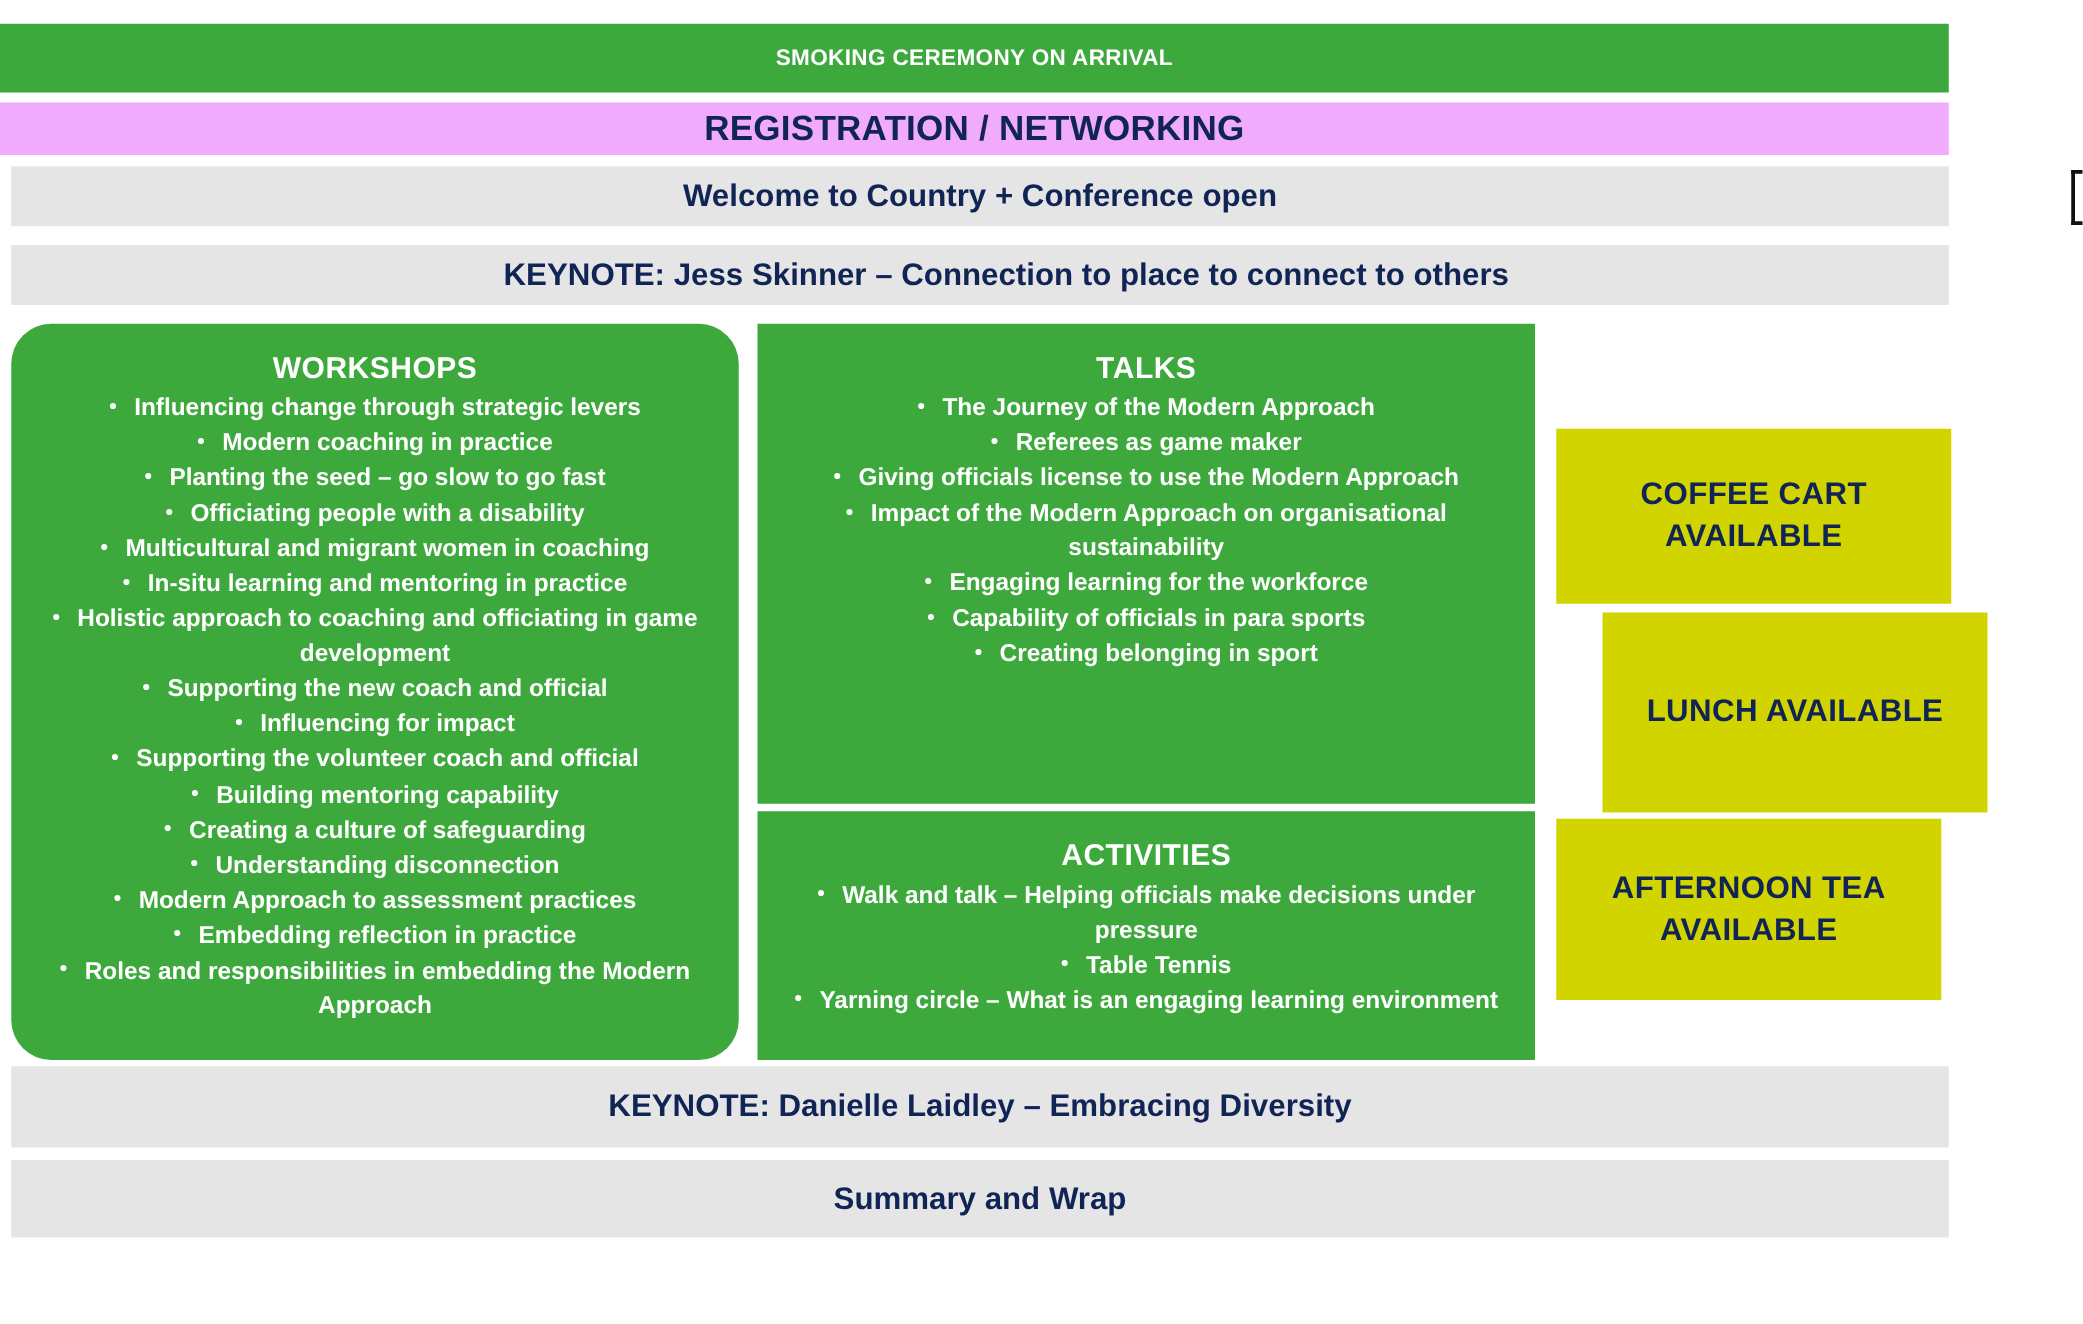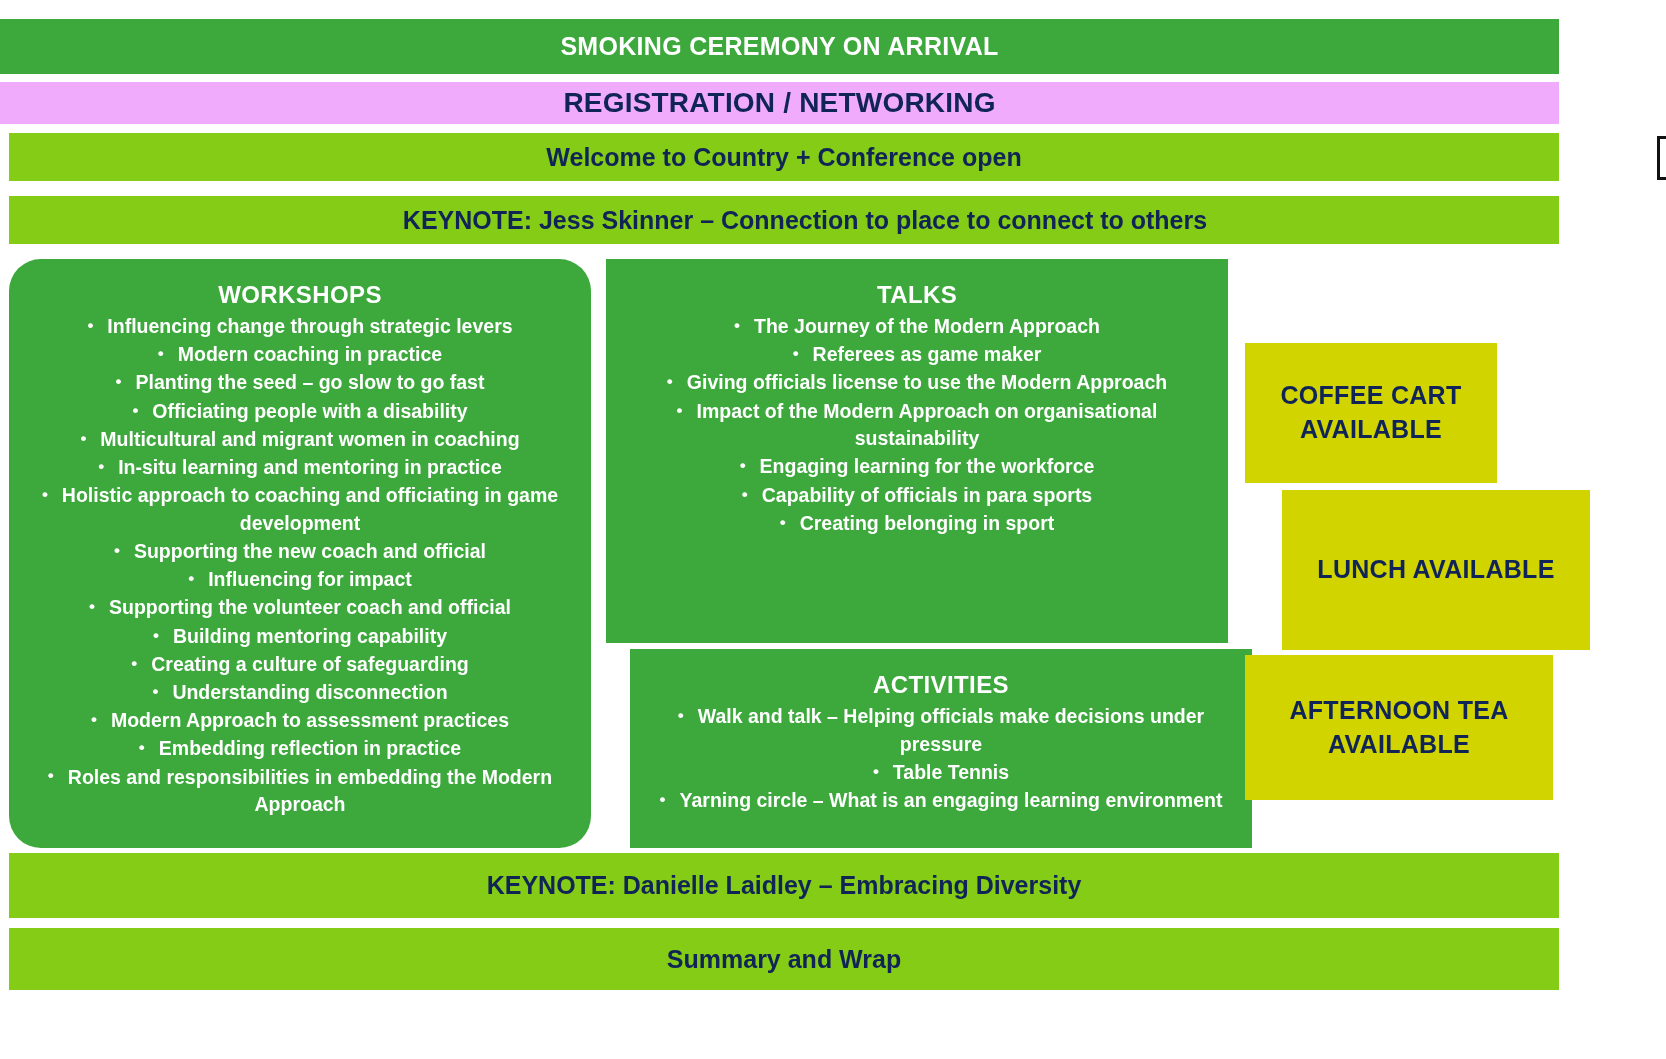"SMOKING CEREMONY ON ARRIVAL" .title-caps { font-size: 25px -> 18px }
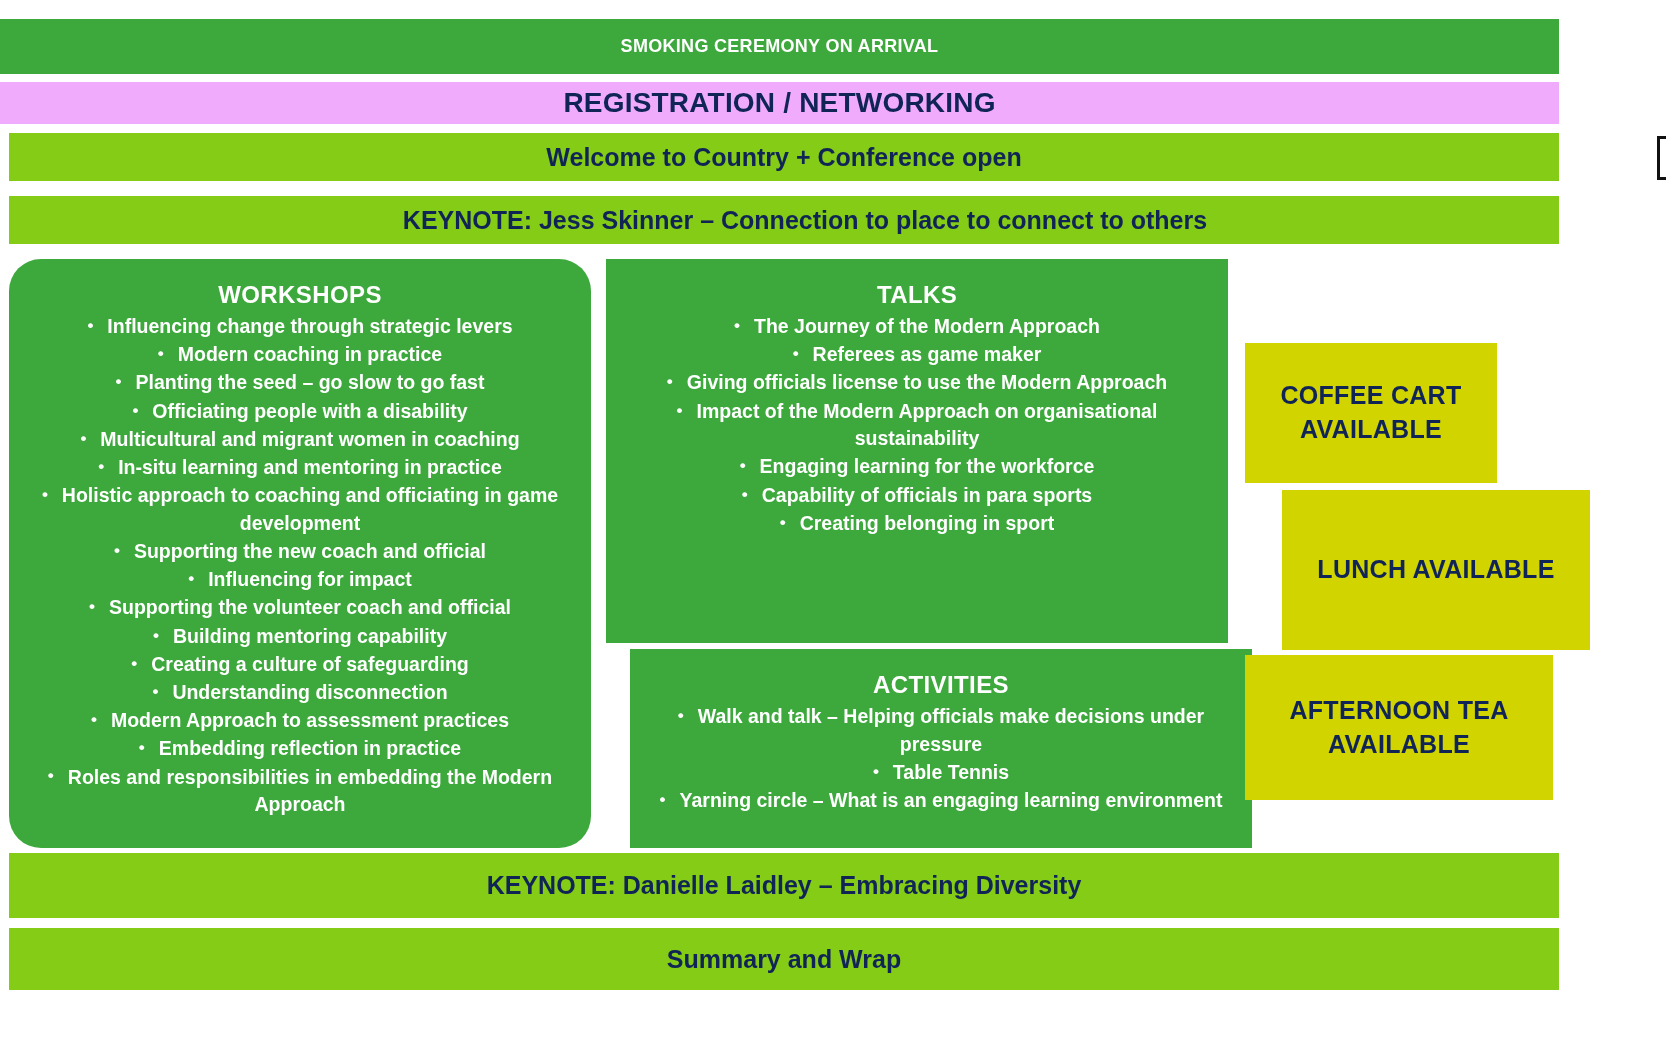"Welcome to Country + Conference" .bar-yellow { background: #84cc16 -> #e5e5e5 }
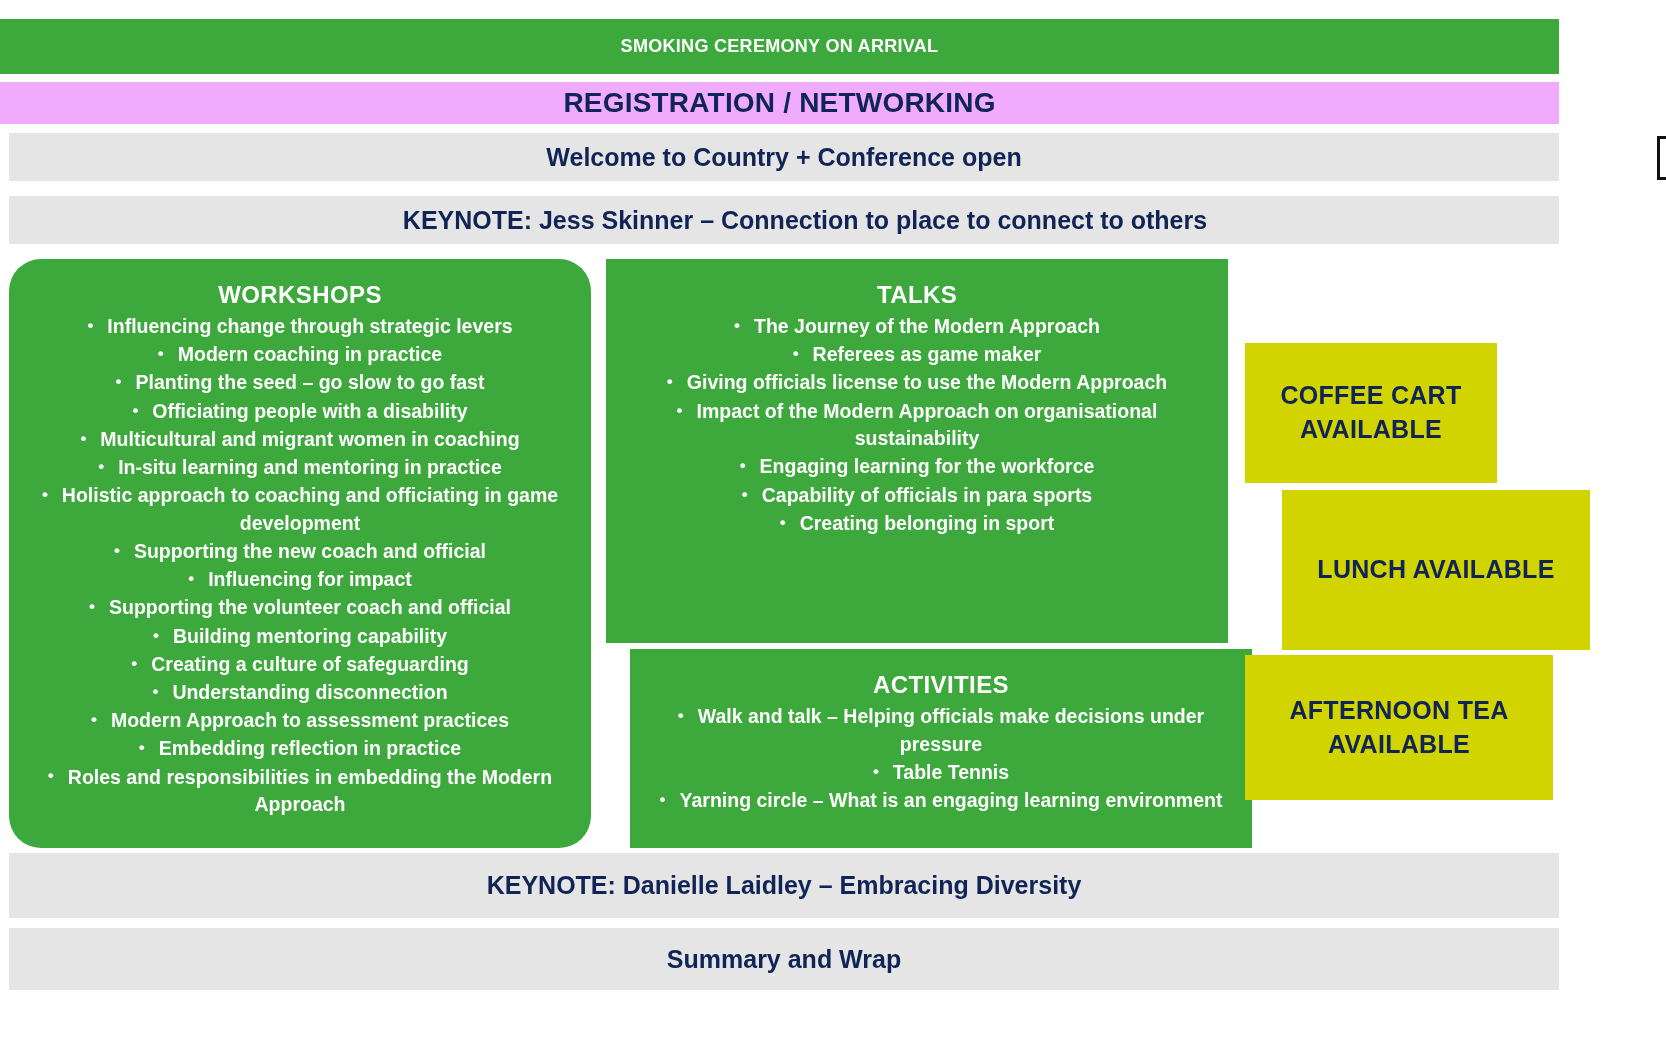"COFFEE CART AVAILABLE" div.service-box { width: 252px -> 316px }
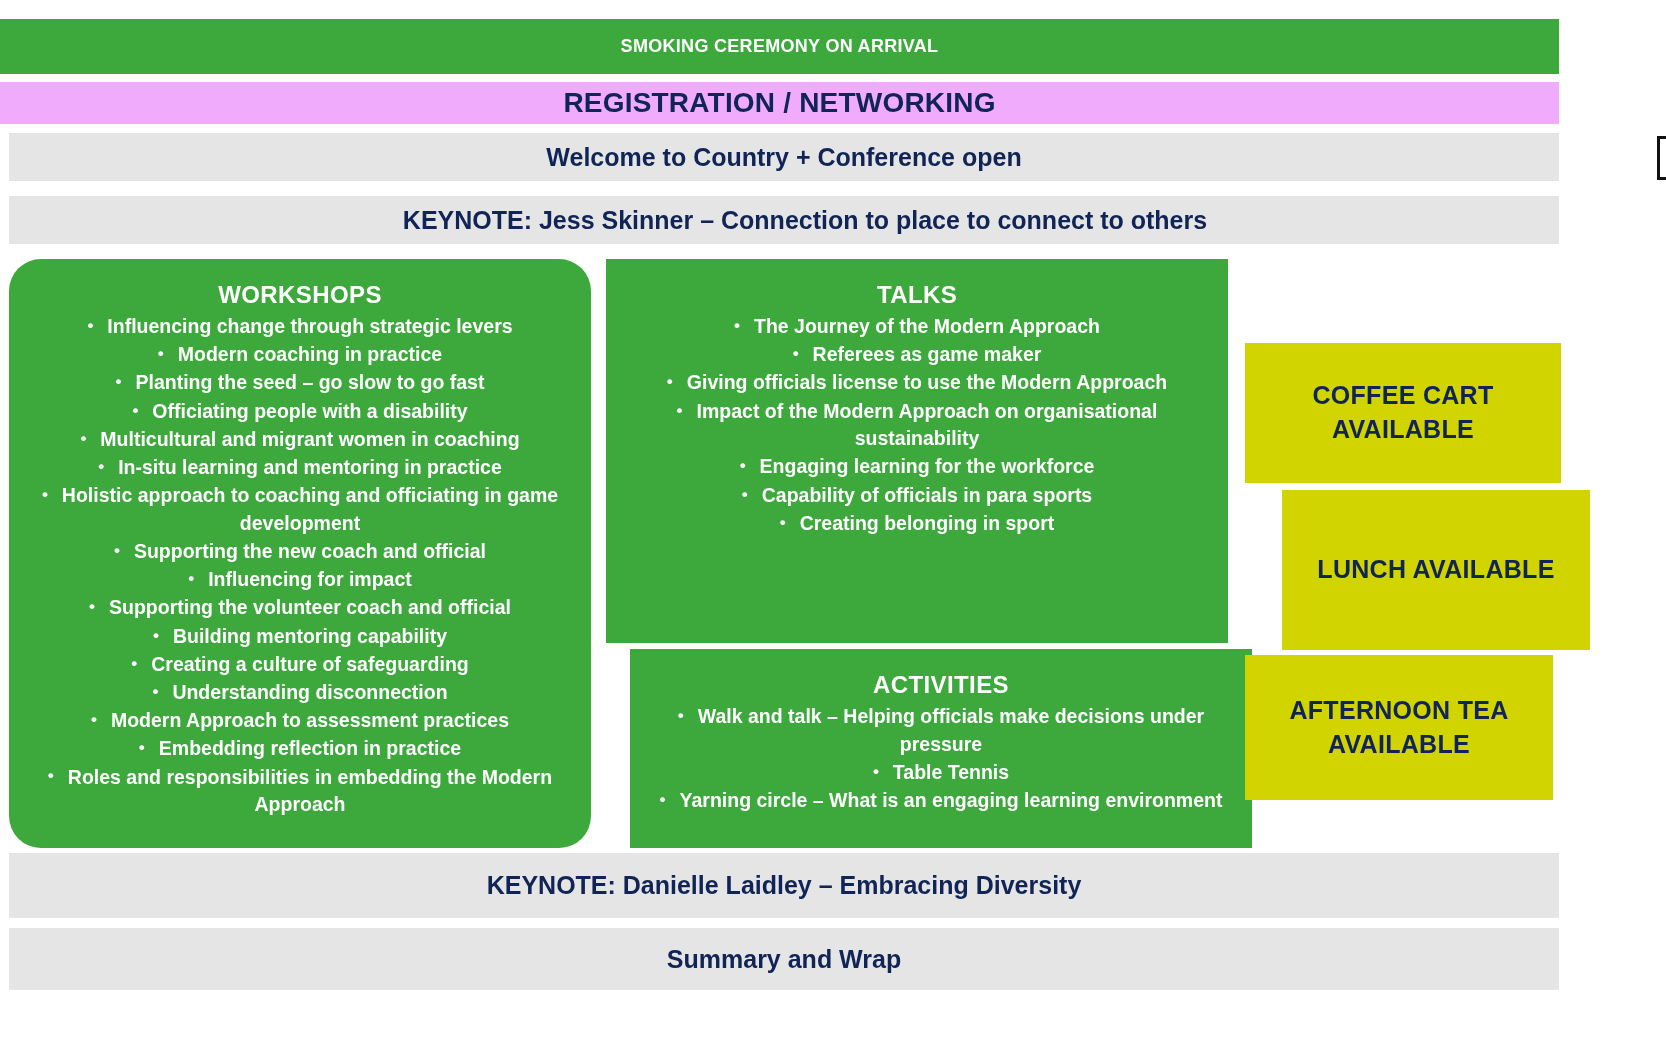"ACTIVITIES" div.panel { margin-left: 24px -> none }
